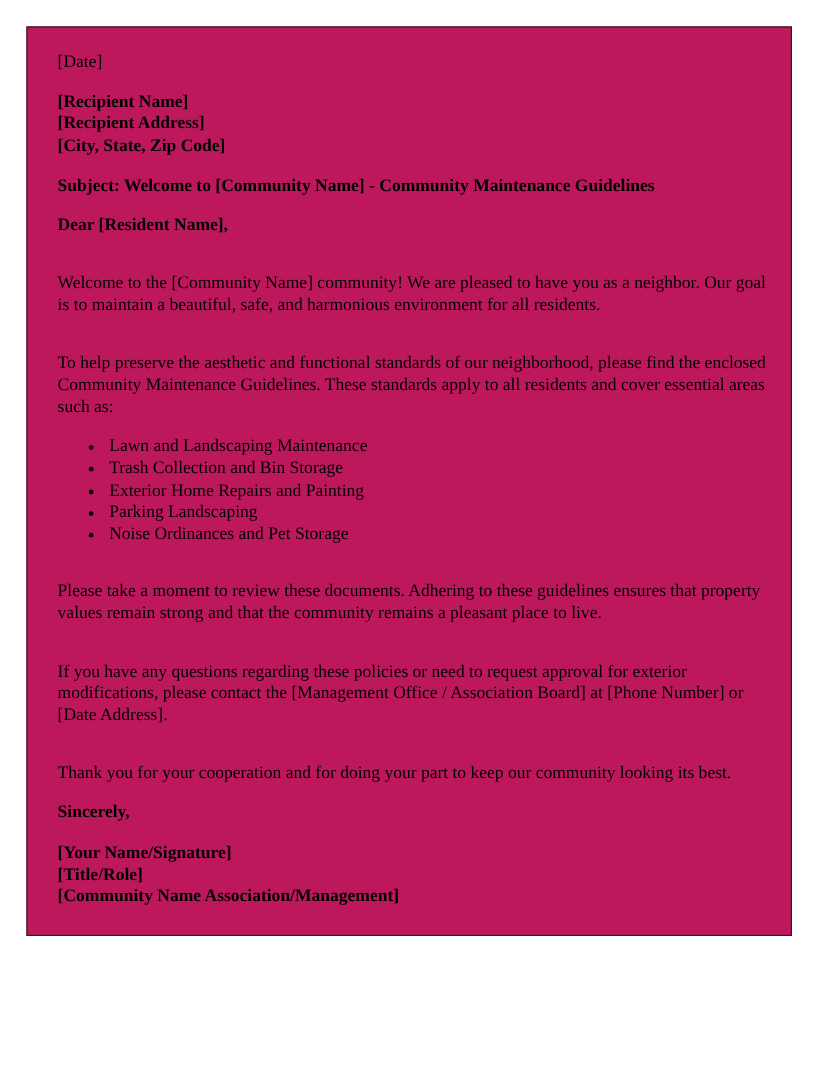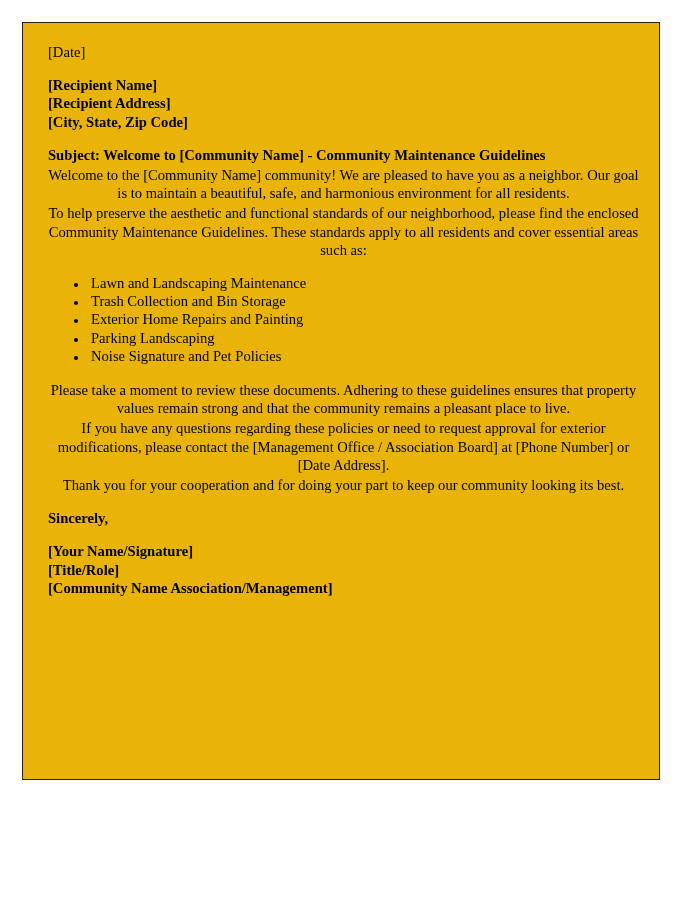"[Date]" #letter-page { background: #eab308 -> #be185d }
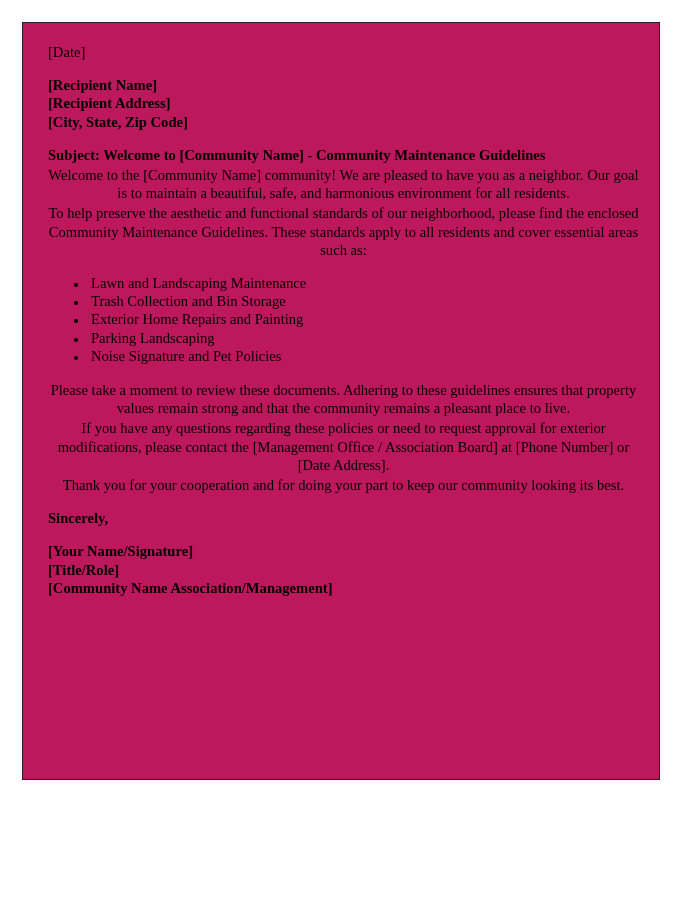"Dear [Resident Name]," div.line { html: none -> <div>Dear [Resident Name],</div> }
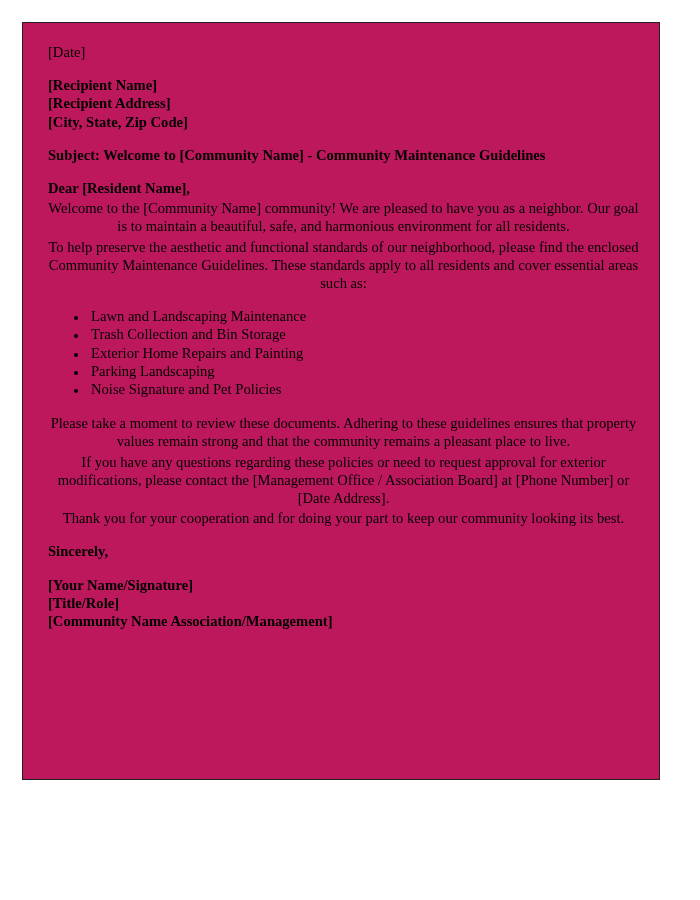"Welcome to the [Community Name]" .gap-para { margin-top: 2px -> 30px; text-align: center -> none }
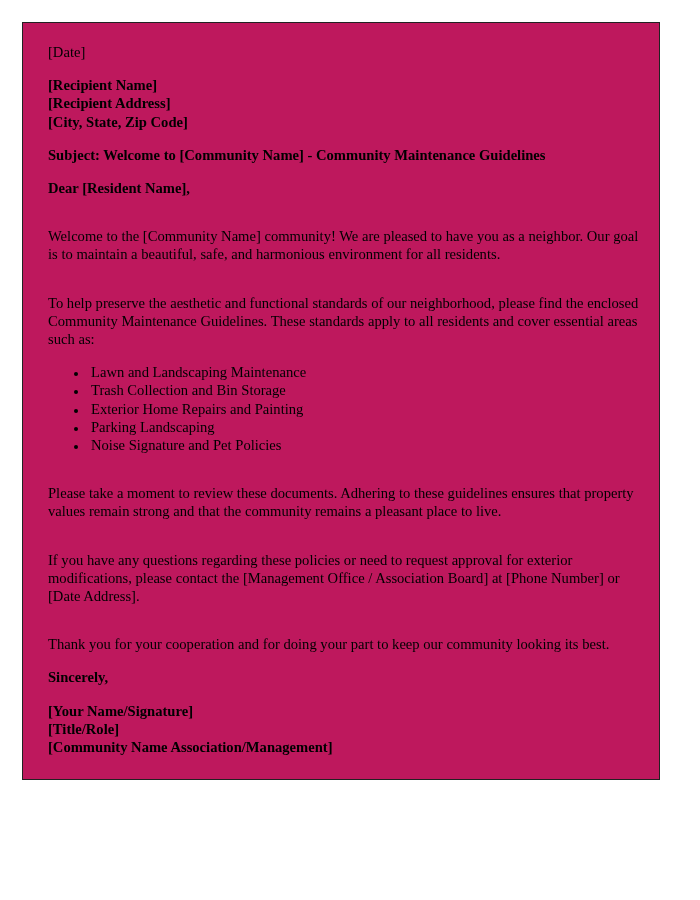"Noise Signature and Pet Policies" li { text: Signature and Pet Policies -> Ordinances and Pet Storage }
